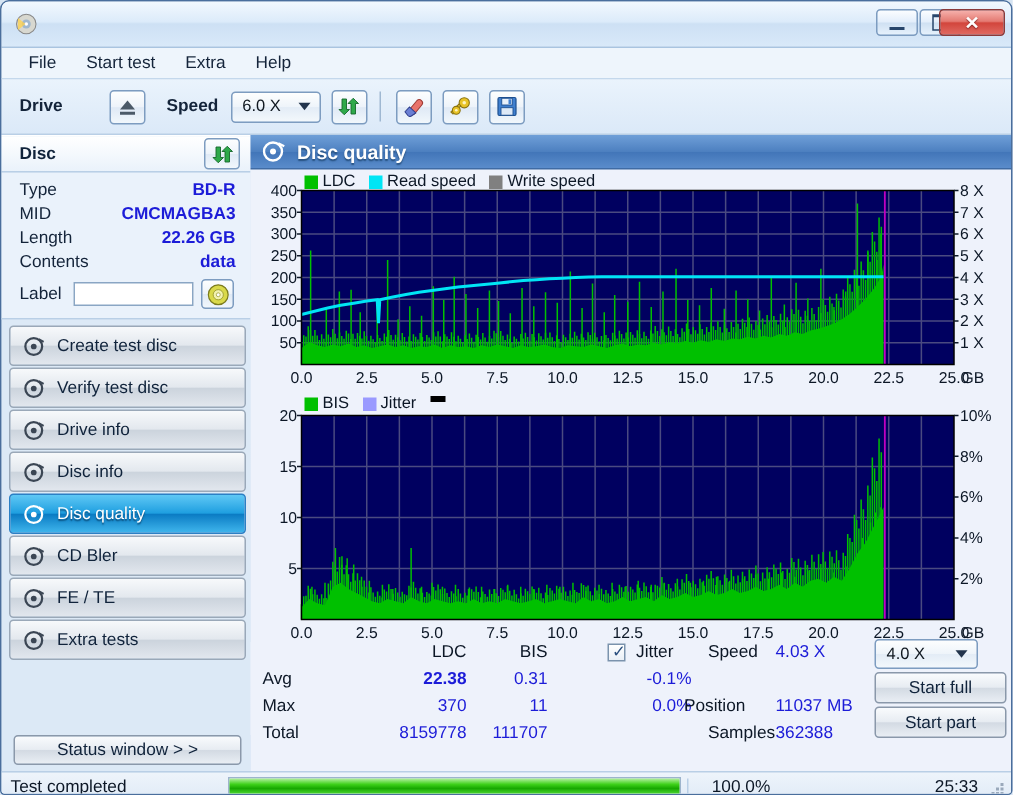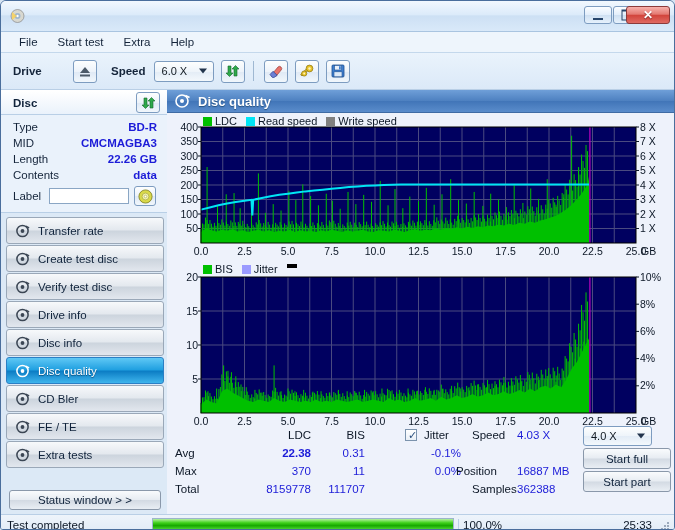"Transfer rate" div.navbtn { html: <div> <svg> <circle></circle> <circle></circle> <path></path> </svg> <span>Transfer rate</span> </div> -> none }
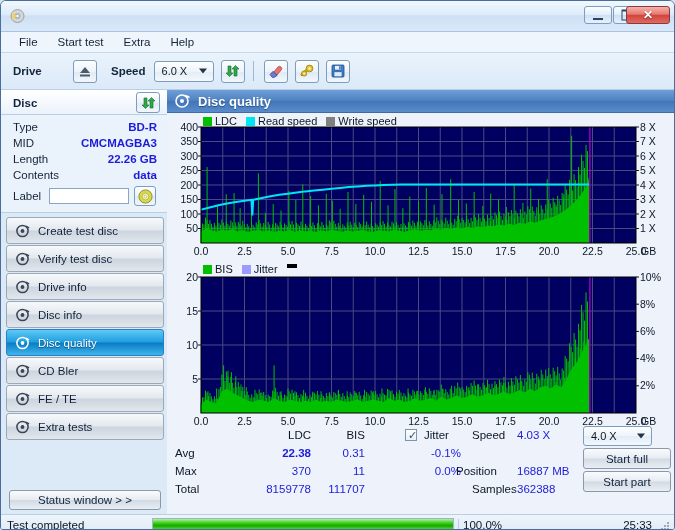"16887 MB" div.stv { text: 16887 -> 11037 }
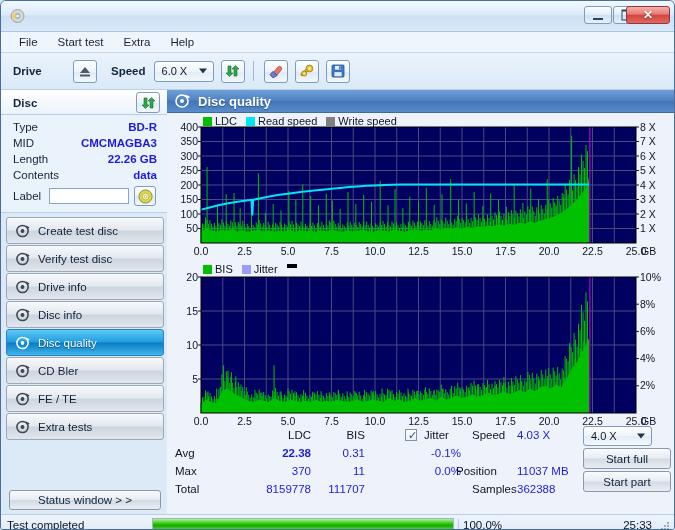"100.0%" #progress-pct { text-align: left -> center }
